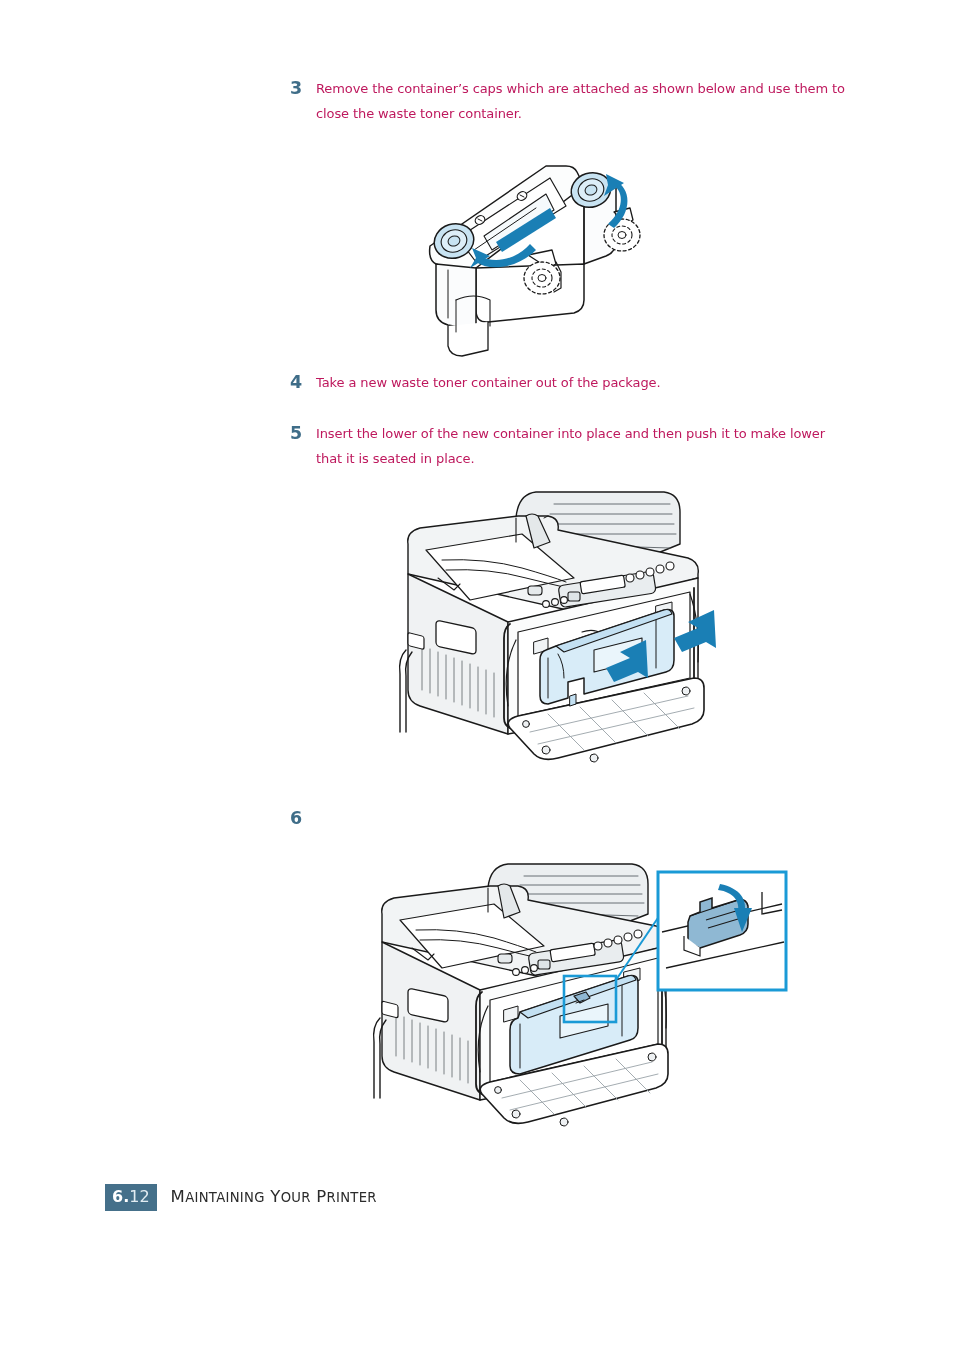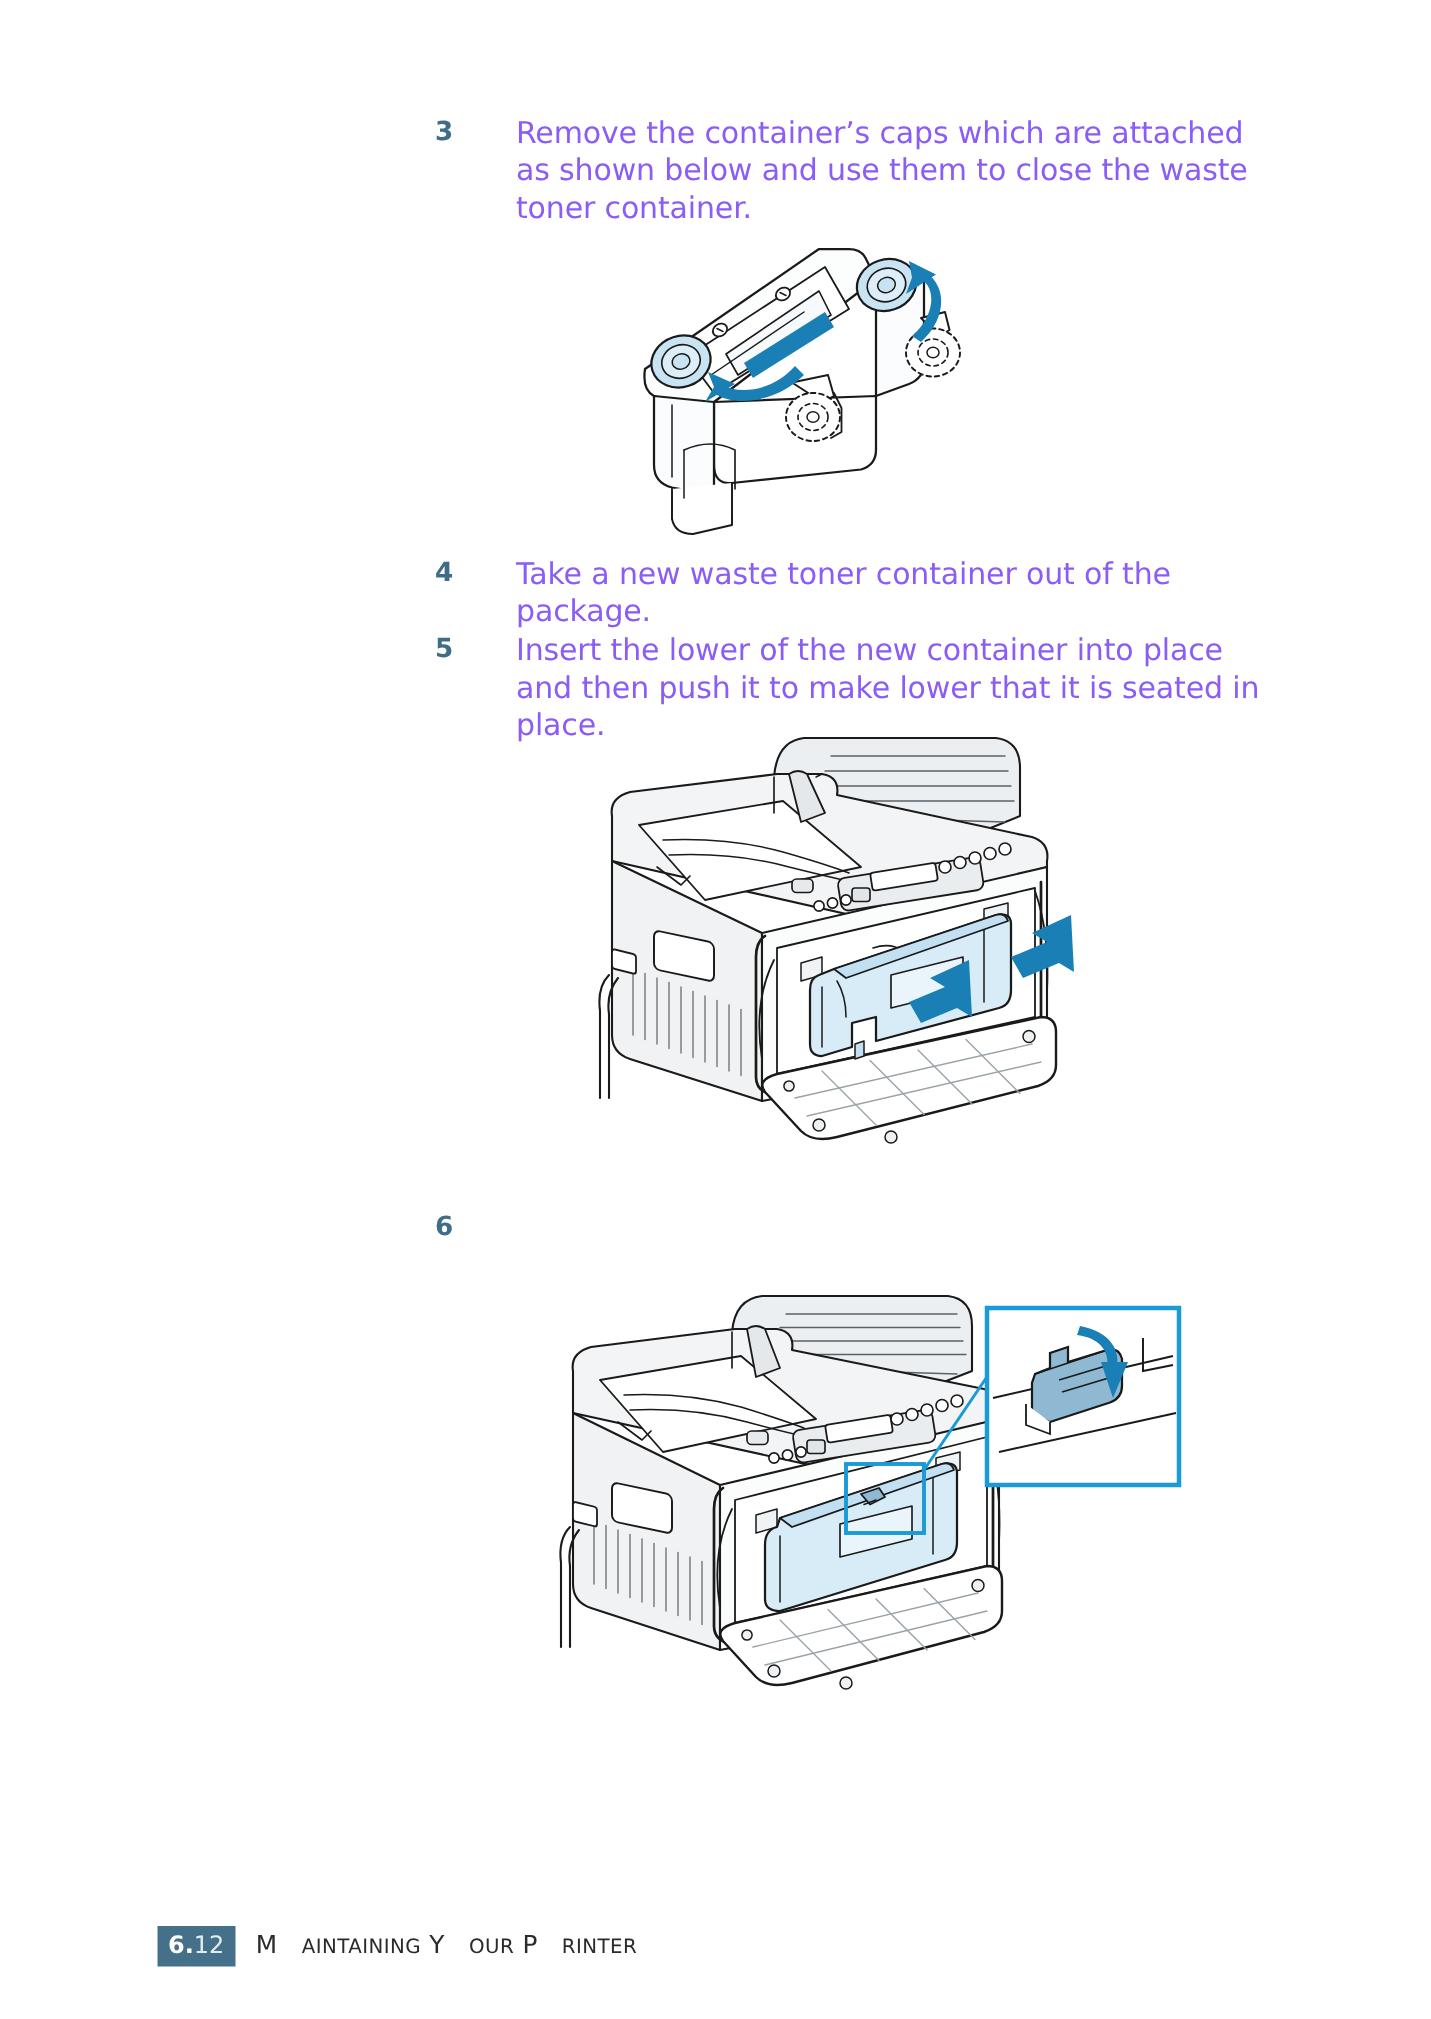"Remove the container’s caps which" .step-text { color: #8b5cf6 -> #be185d; font-size: 20px -> 13px; margin-left: 28px -> none }
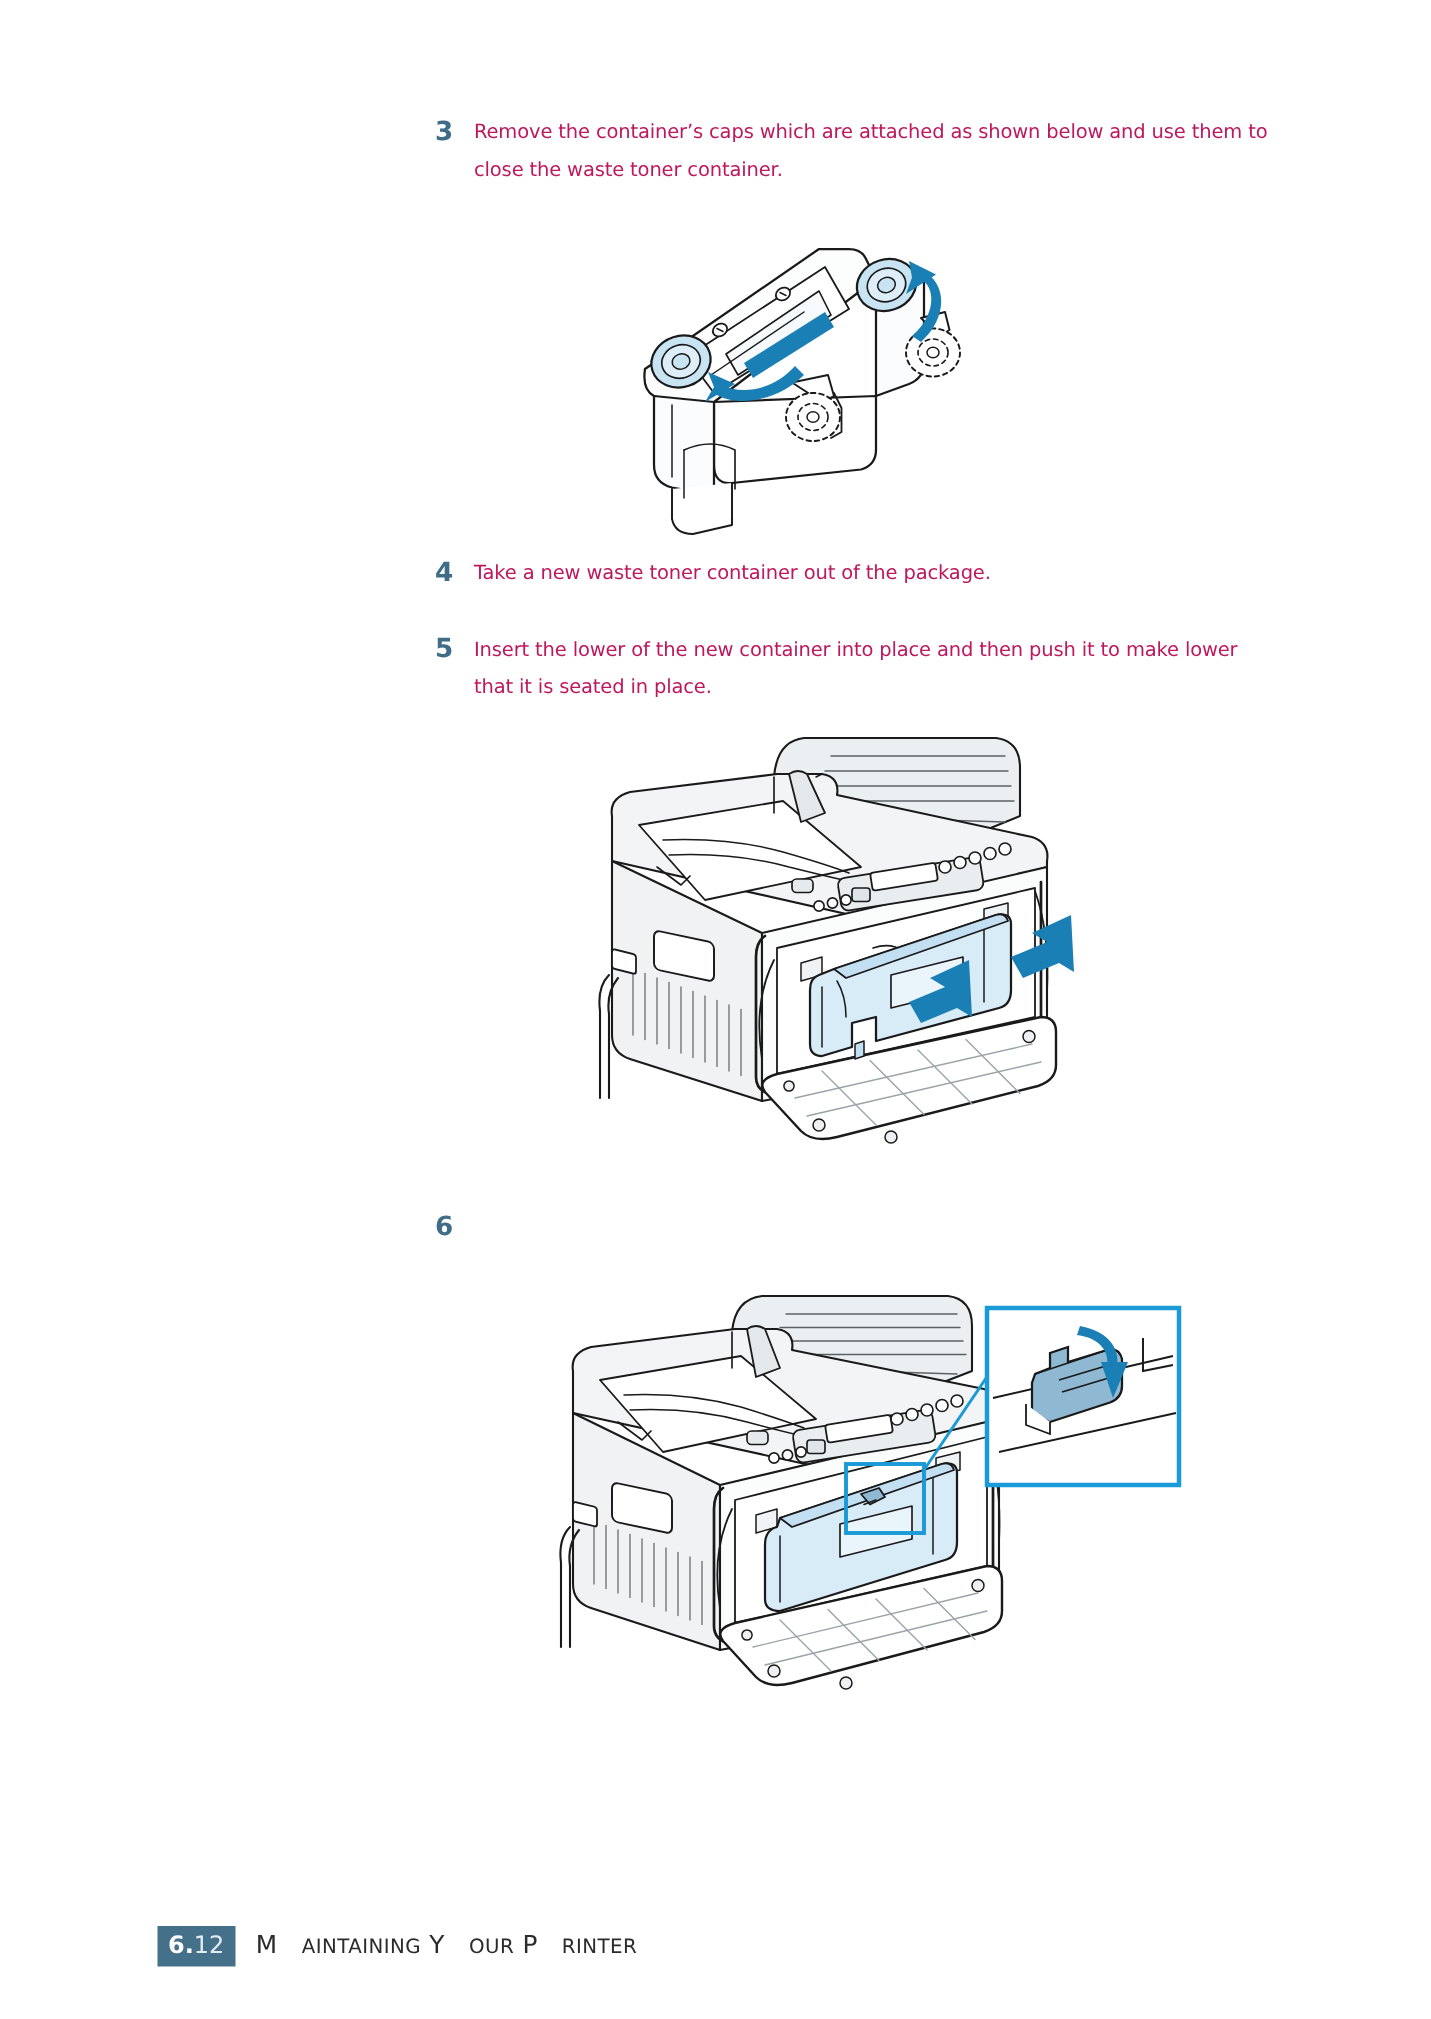"6.12" .footer { top: 1284px -> 1184px }
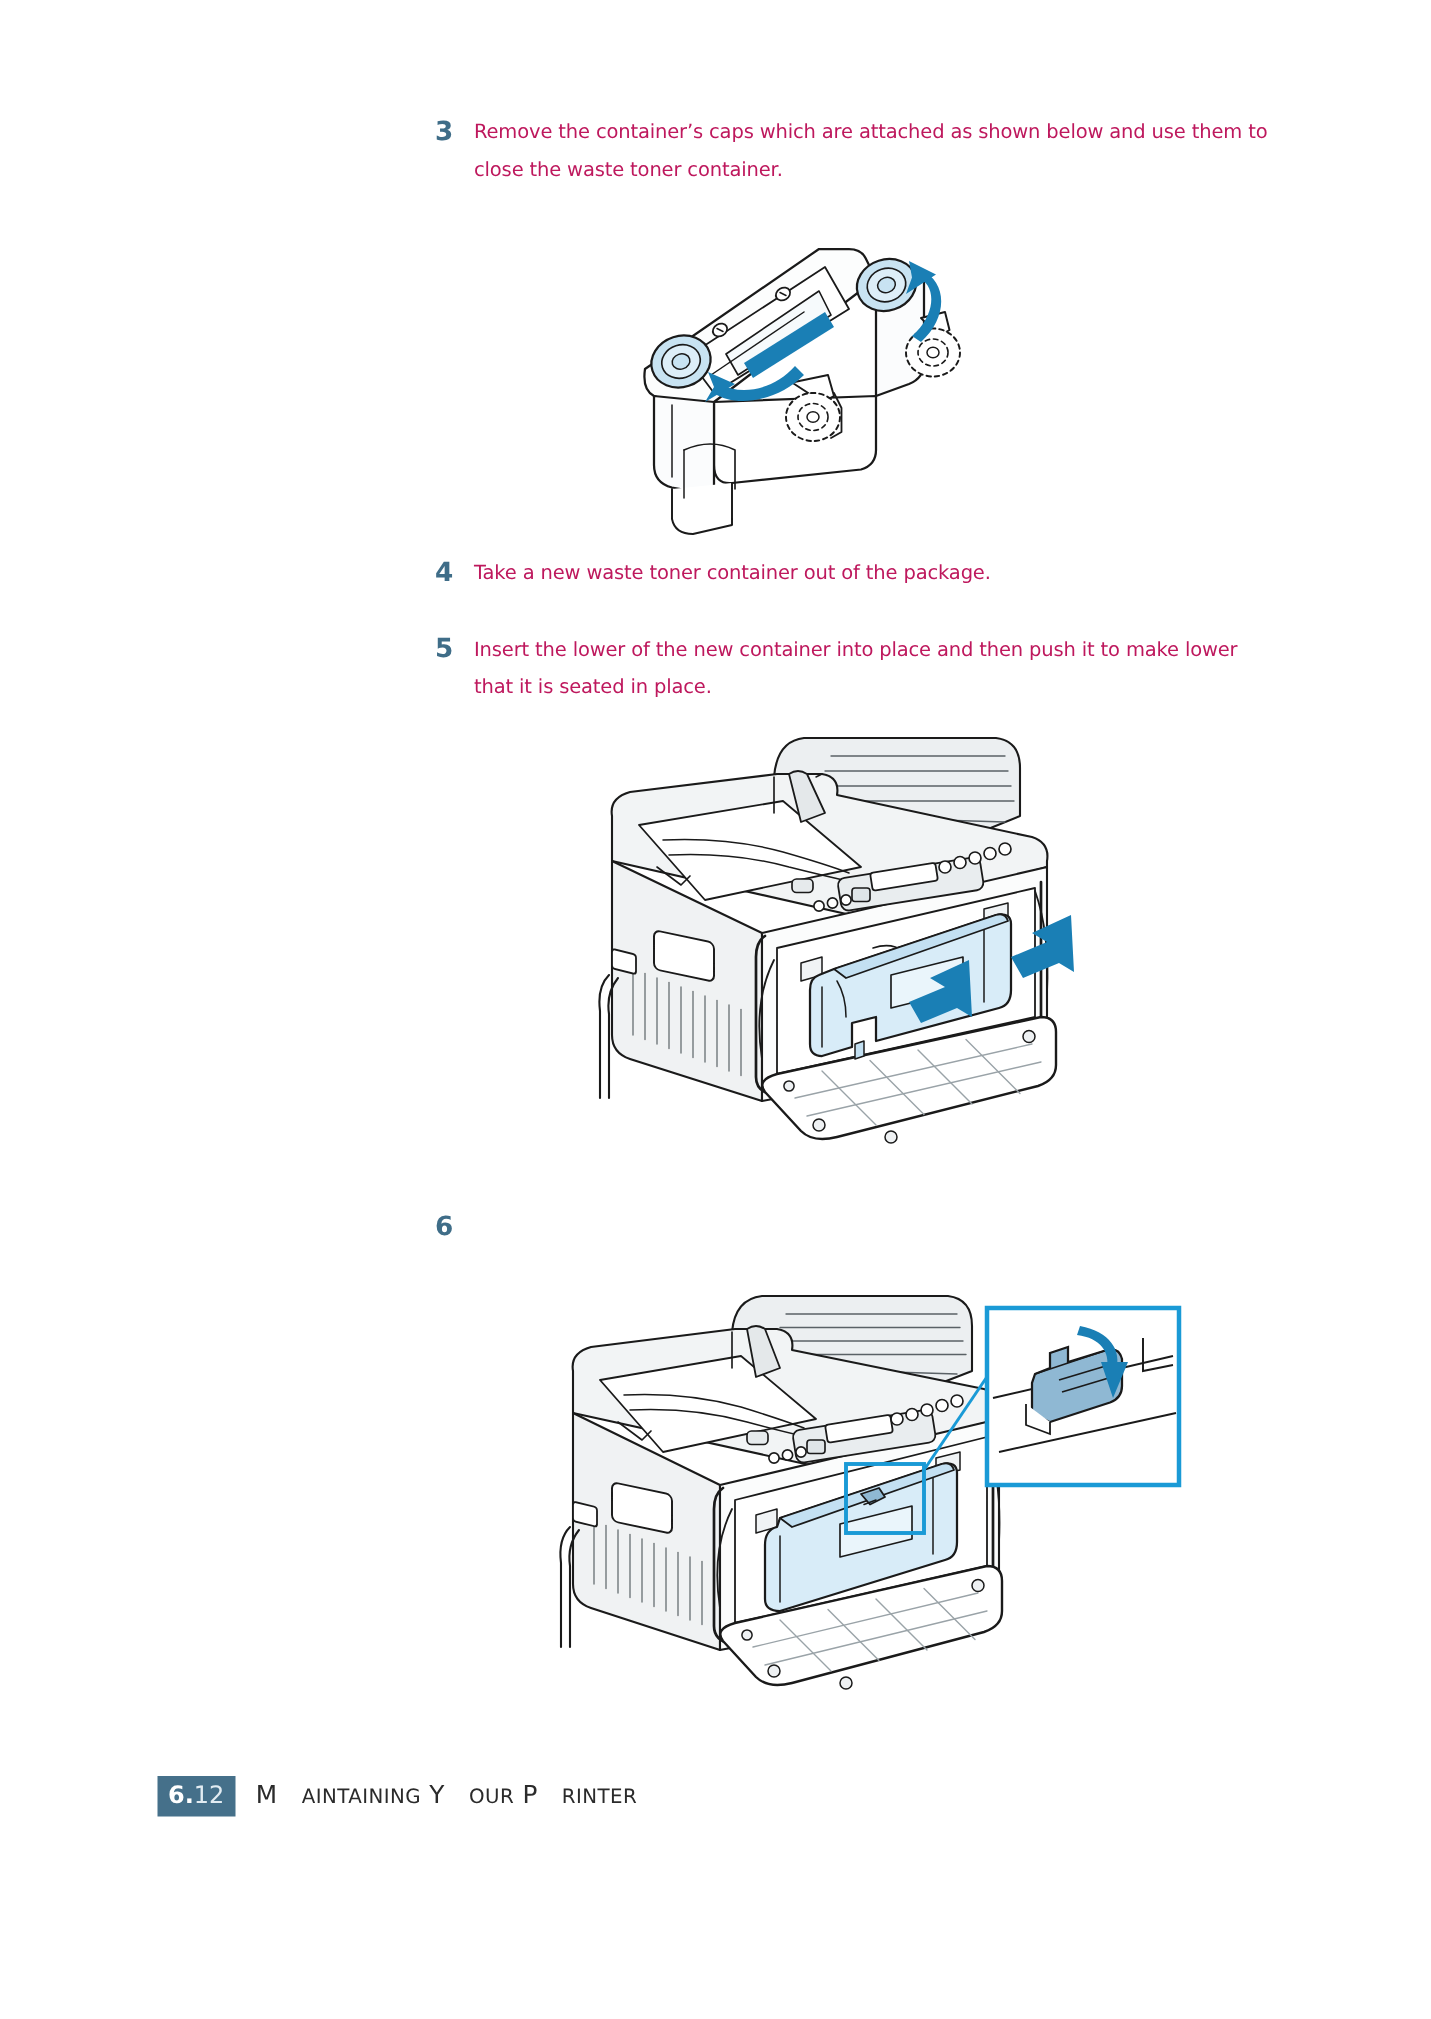"AINTAINING" .footer-title .sc-rest { margin-left: 16px -> none }
